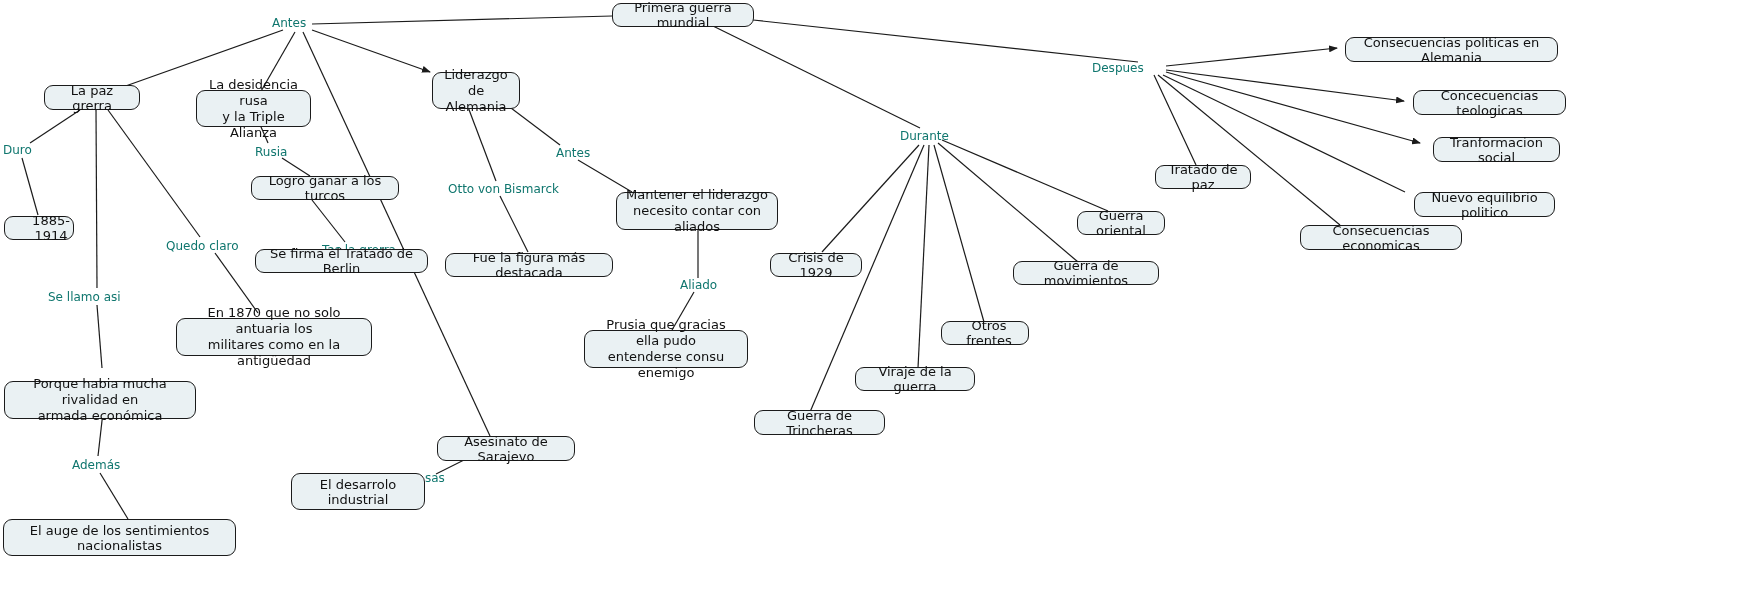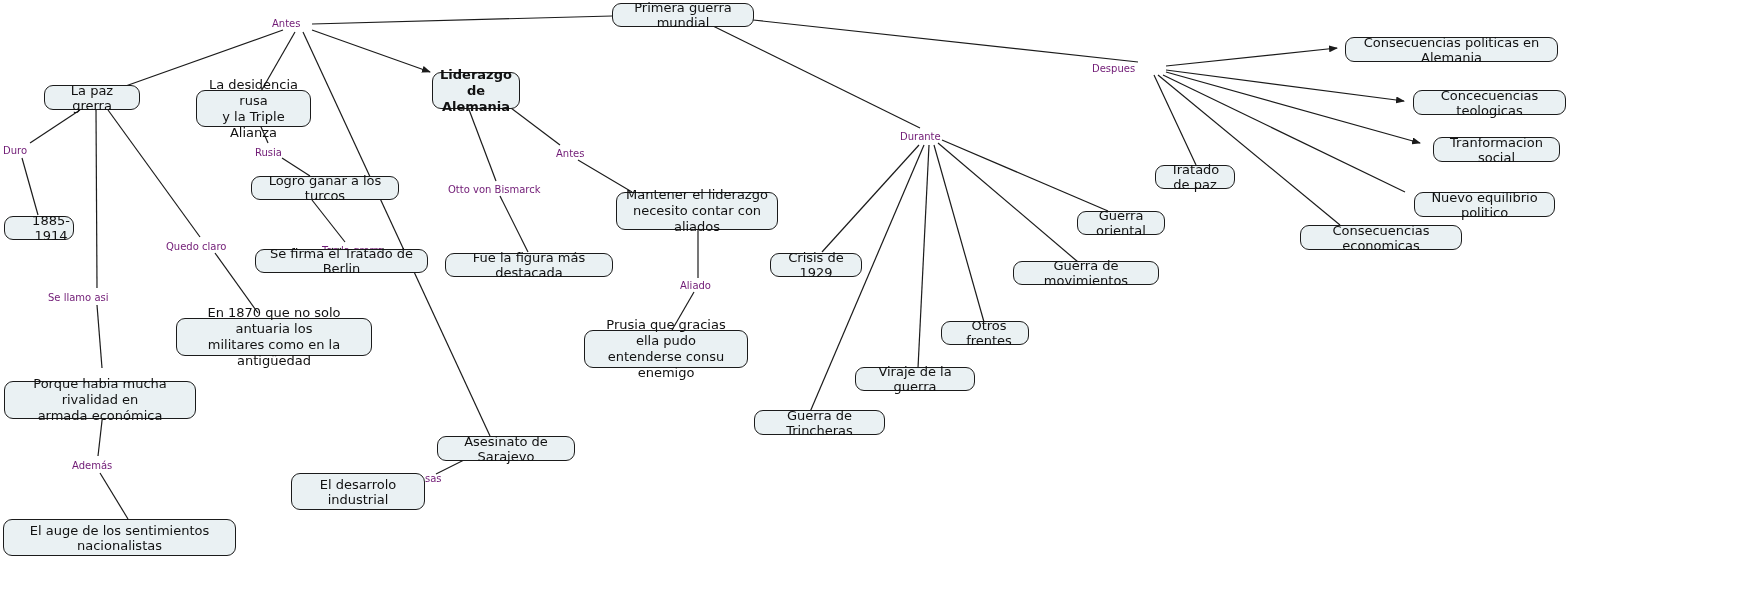"Antes" .link-label { color: #701a75 -> #0f766e; font-size: 10px -> 12px }
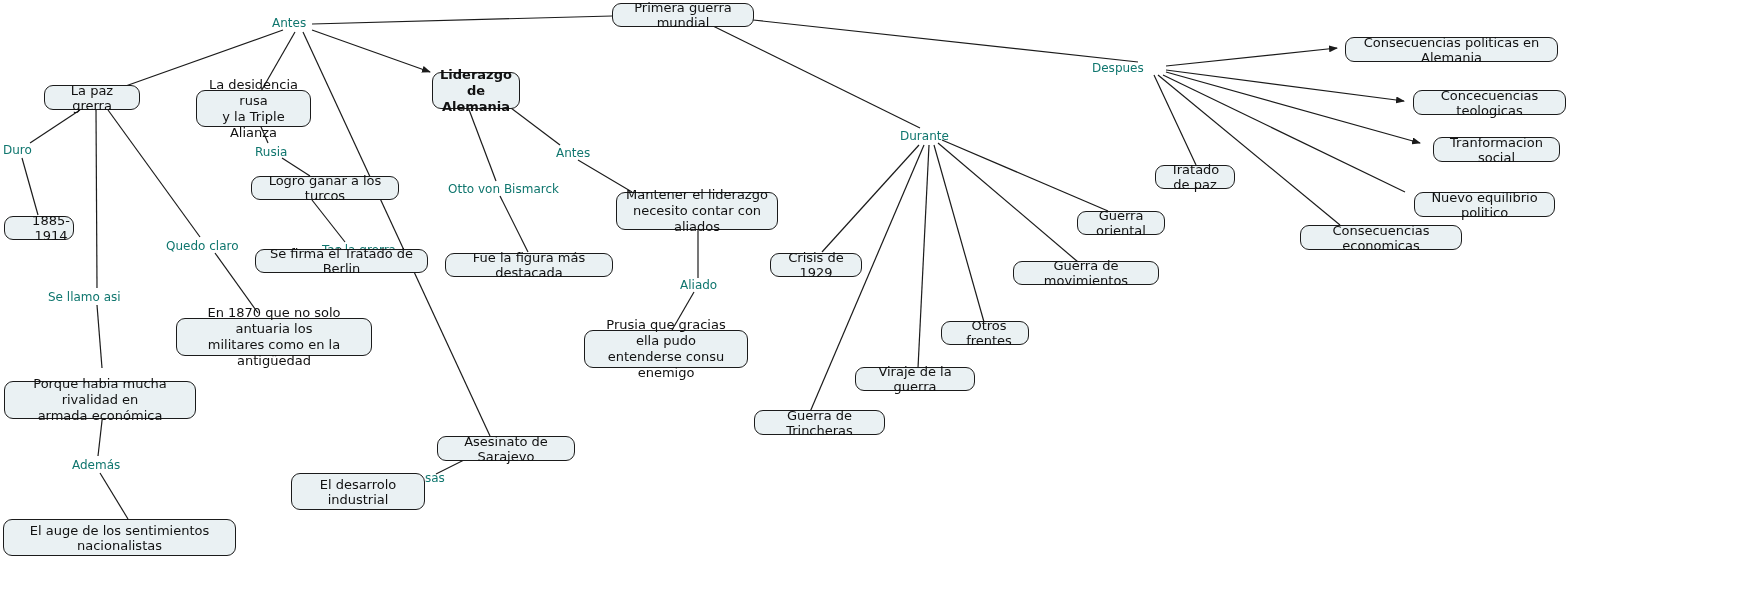"Liderazgo de" div.node { font-weight: bold -> none }
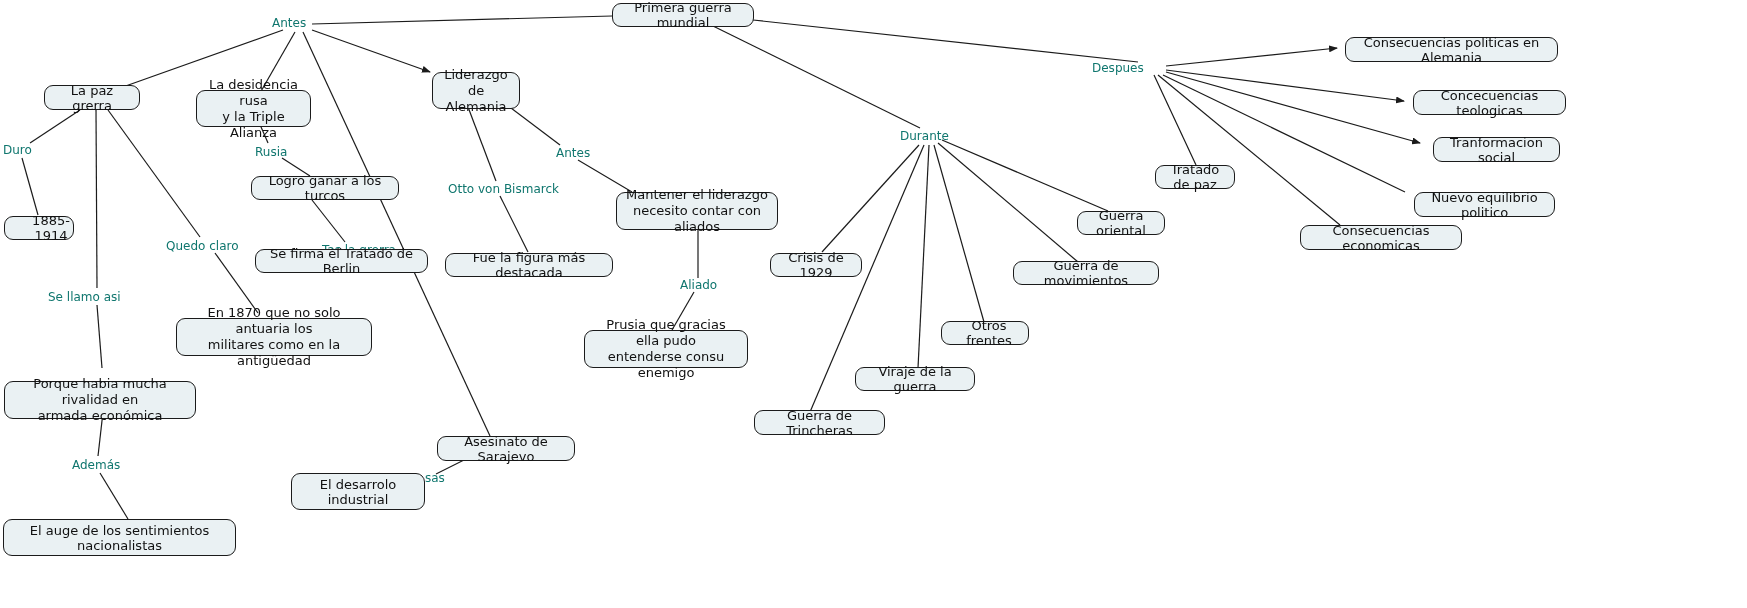"Tratado de paz" div.node { width: 80px -> 96px }
